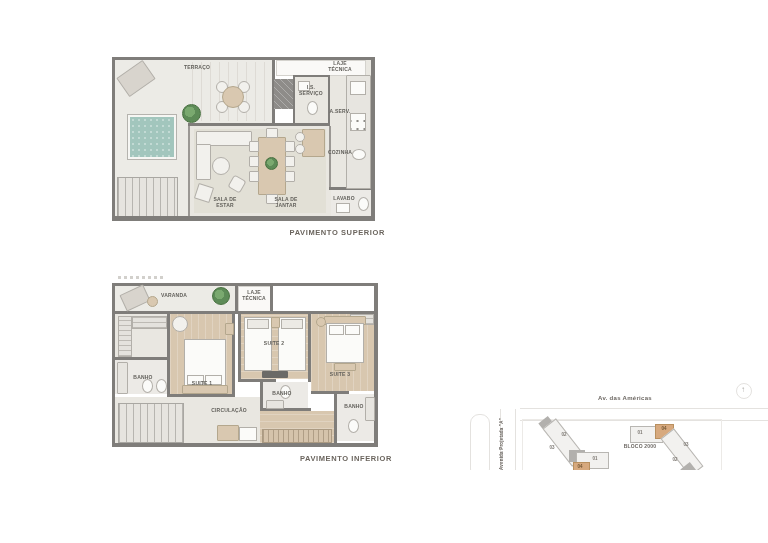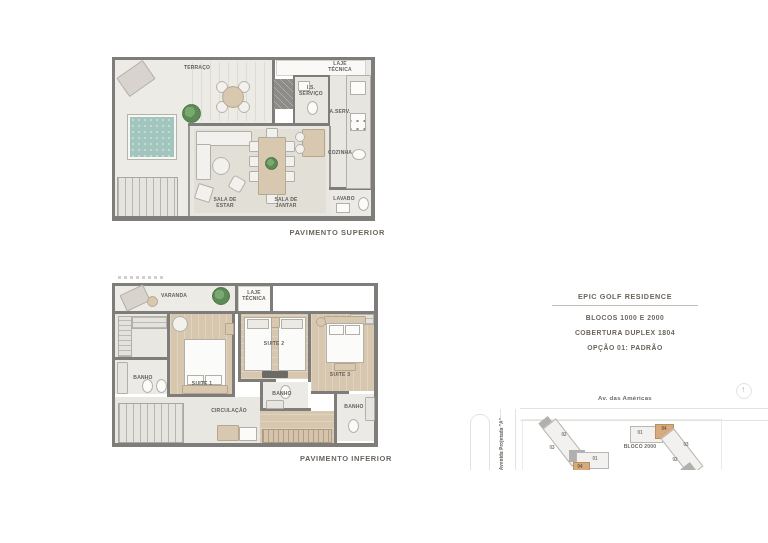"EPIC GOLF RESIDENCE" div.info { html: <div> <div>EPIC GOLF RESIDENCE</div> <hr> <div>BLOCOS 1000 E 2000</div> <div>COBERTURA DUPLEX 1804</div> <div>OPÇÃO 01: PADRÃO</div> </div> -> none }
